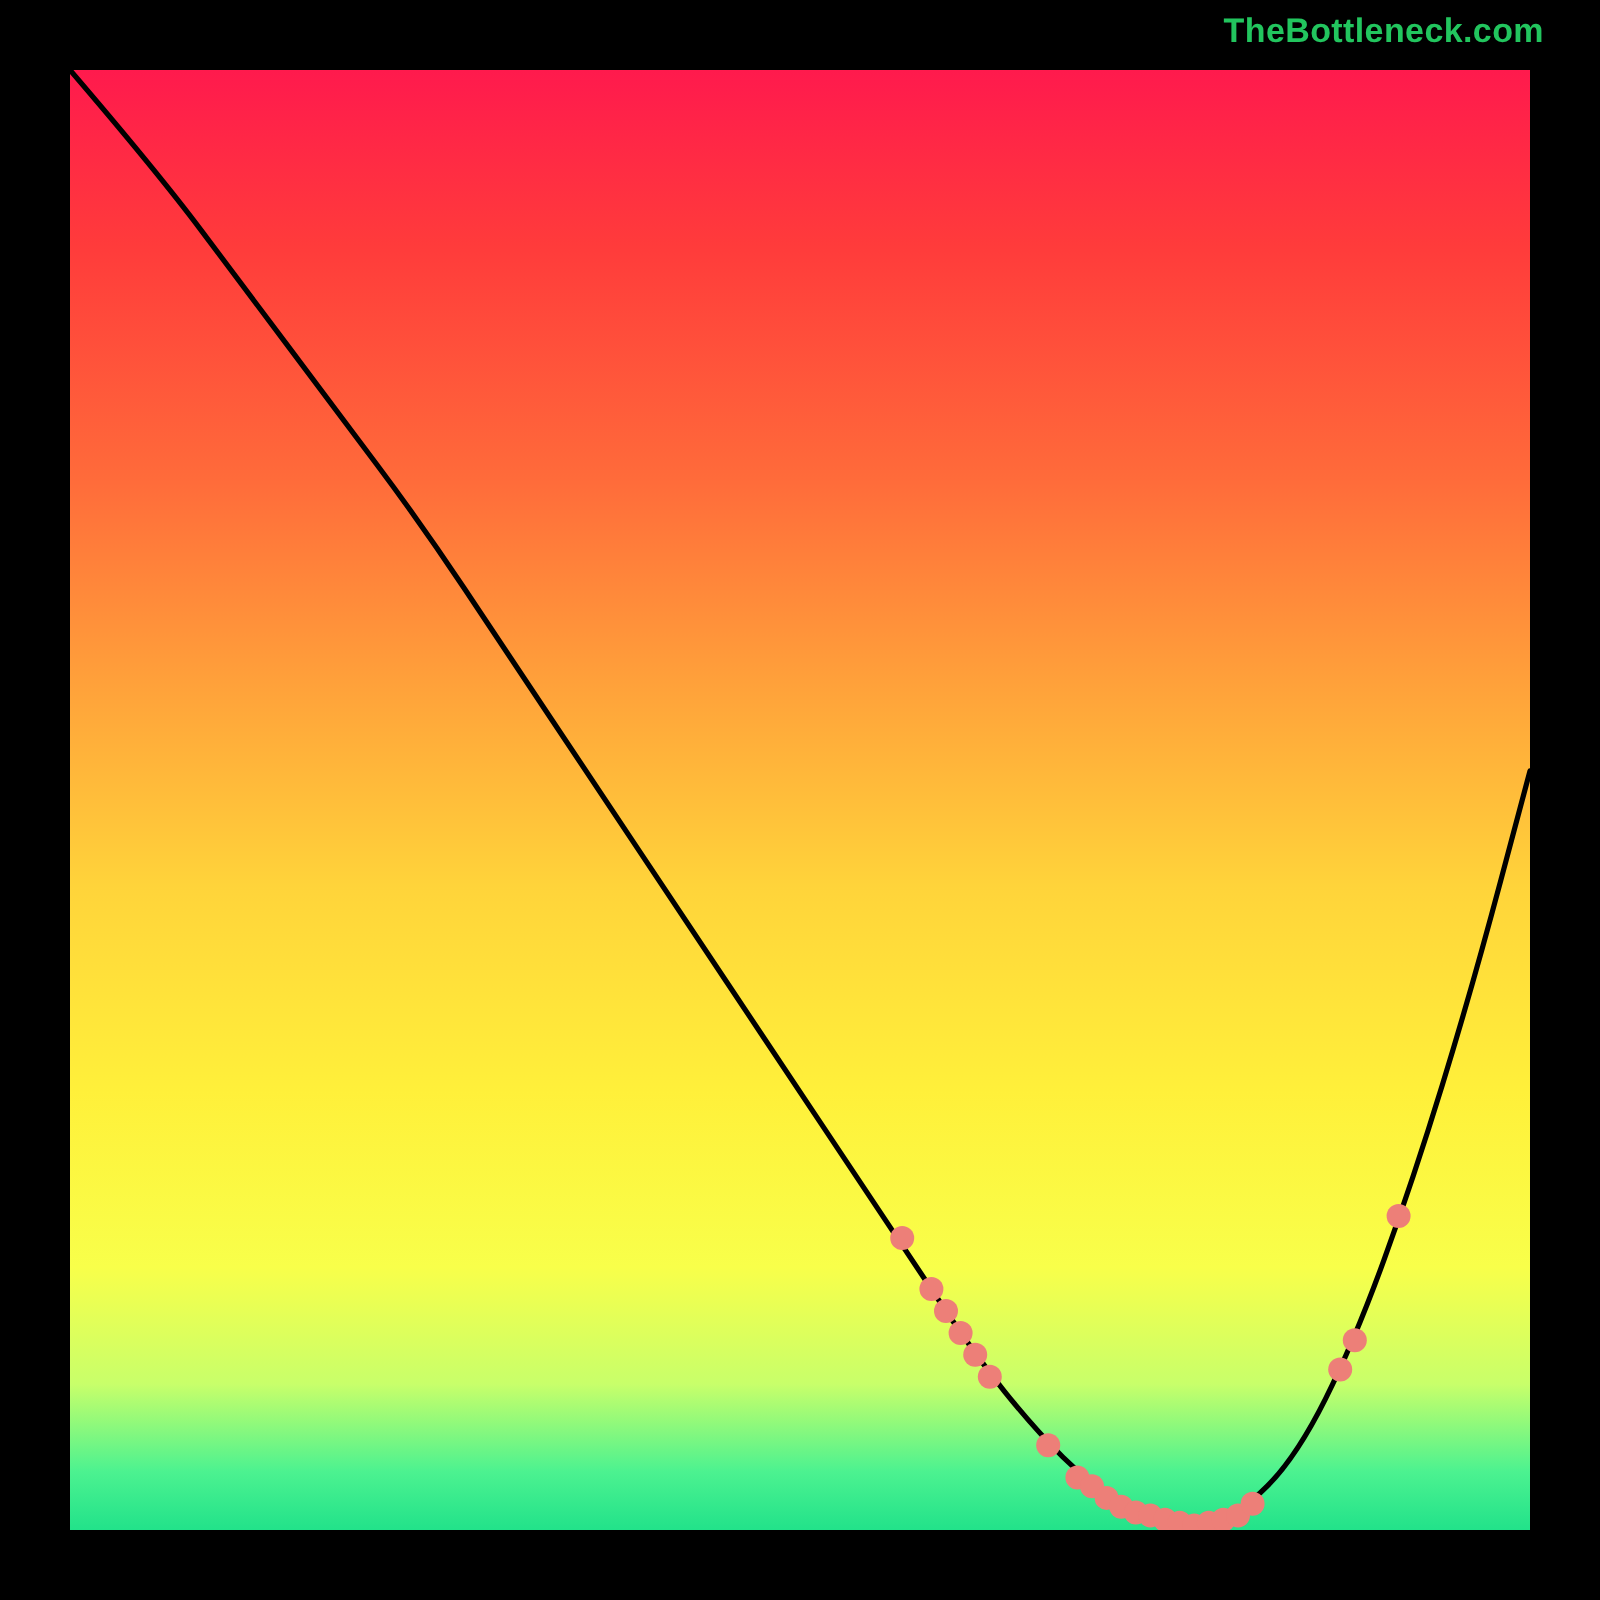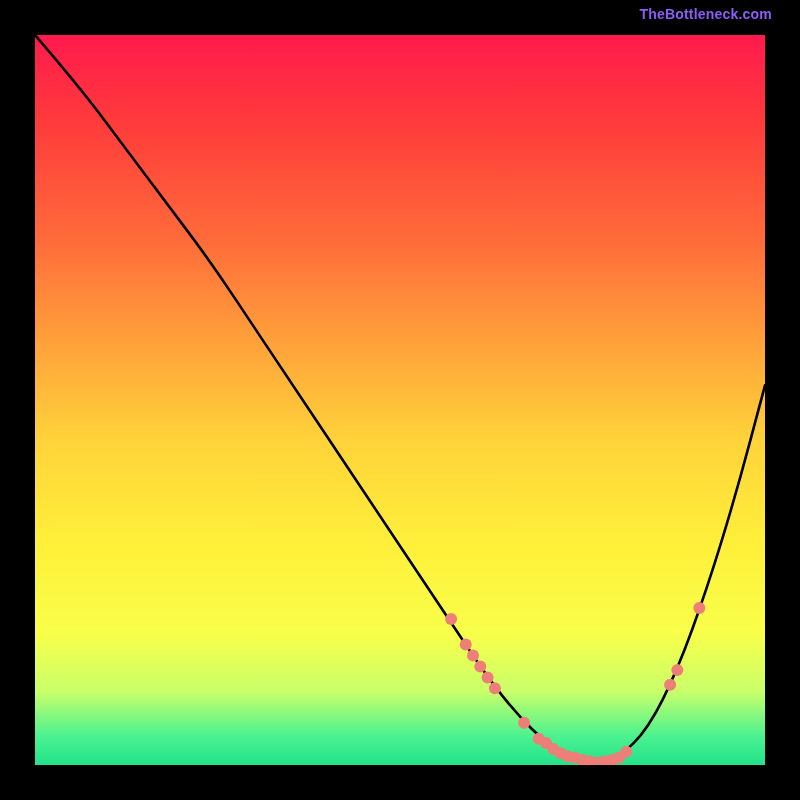"TheBottleneck.com" .attribution { color: #8b5cf6 -> #22c55e; font-size: 14px -> 17px }
